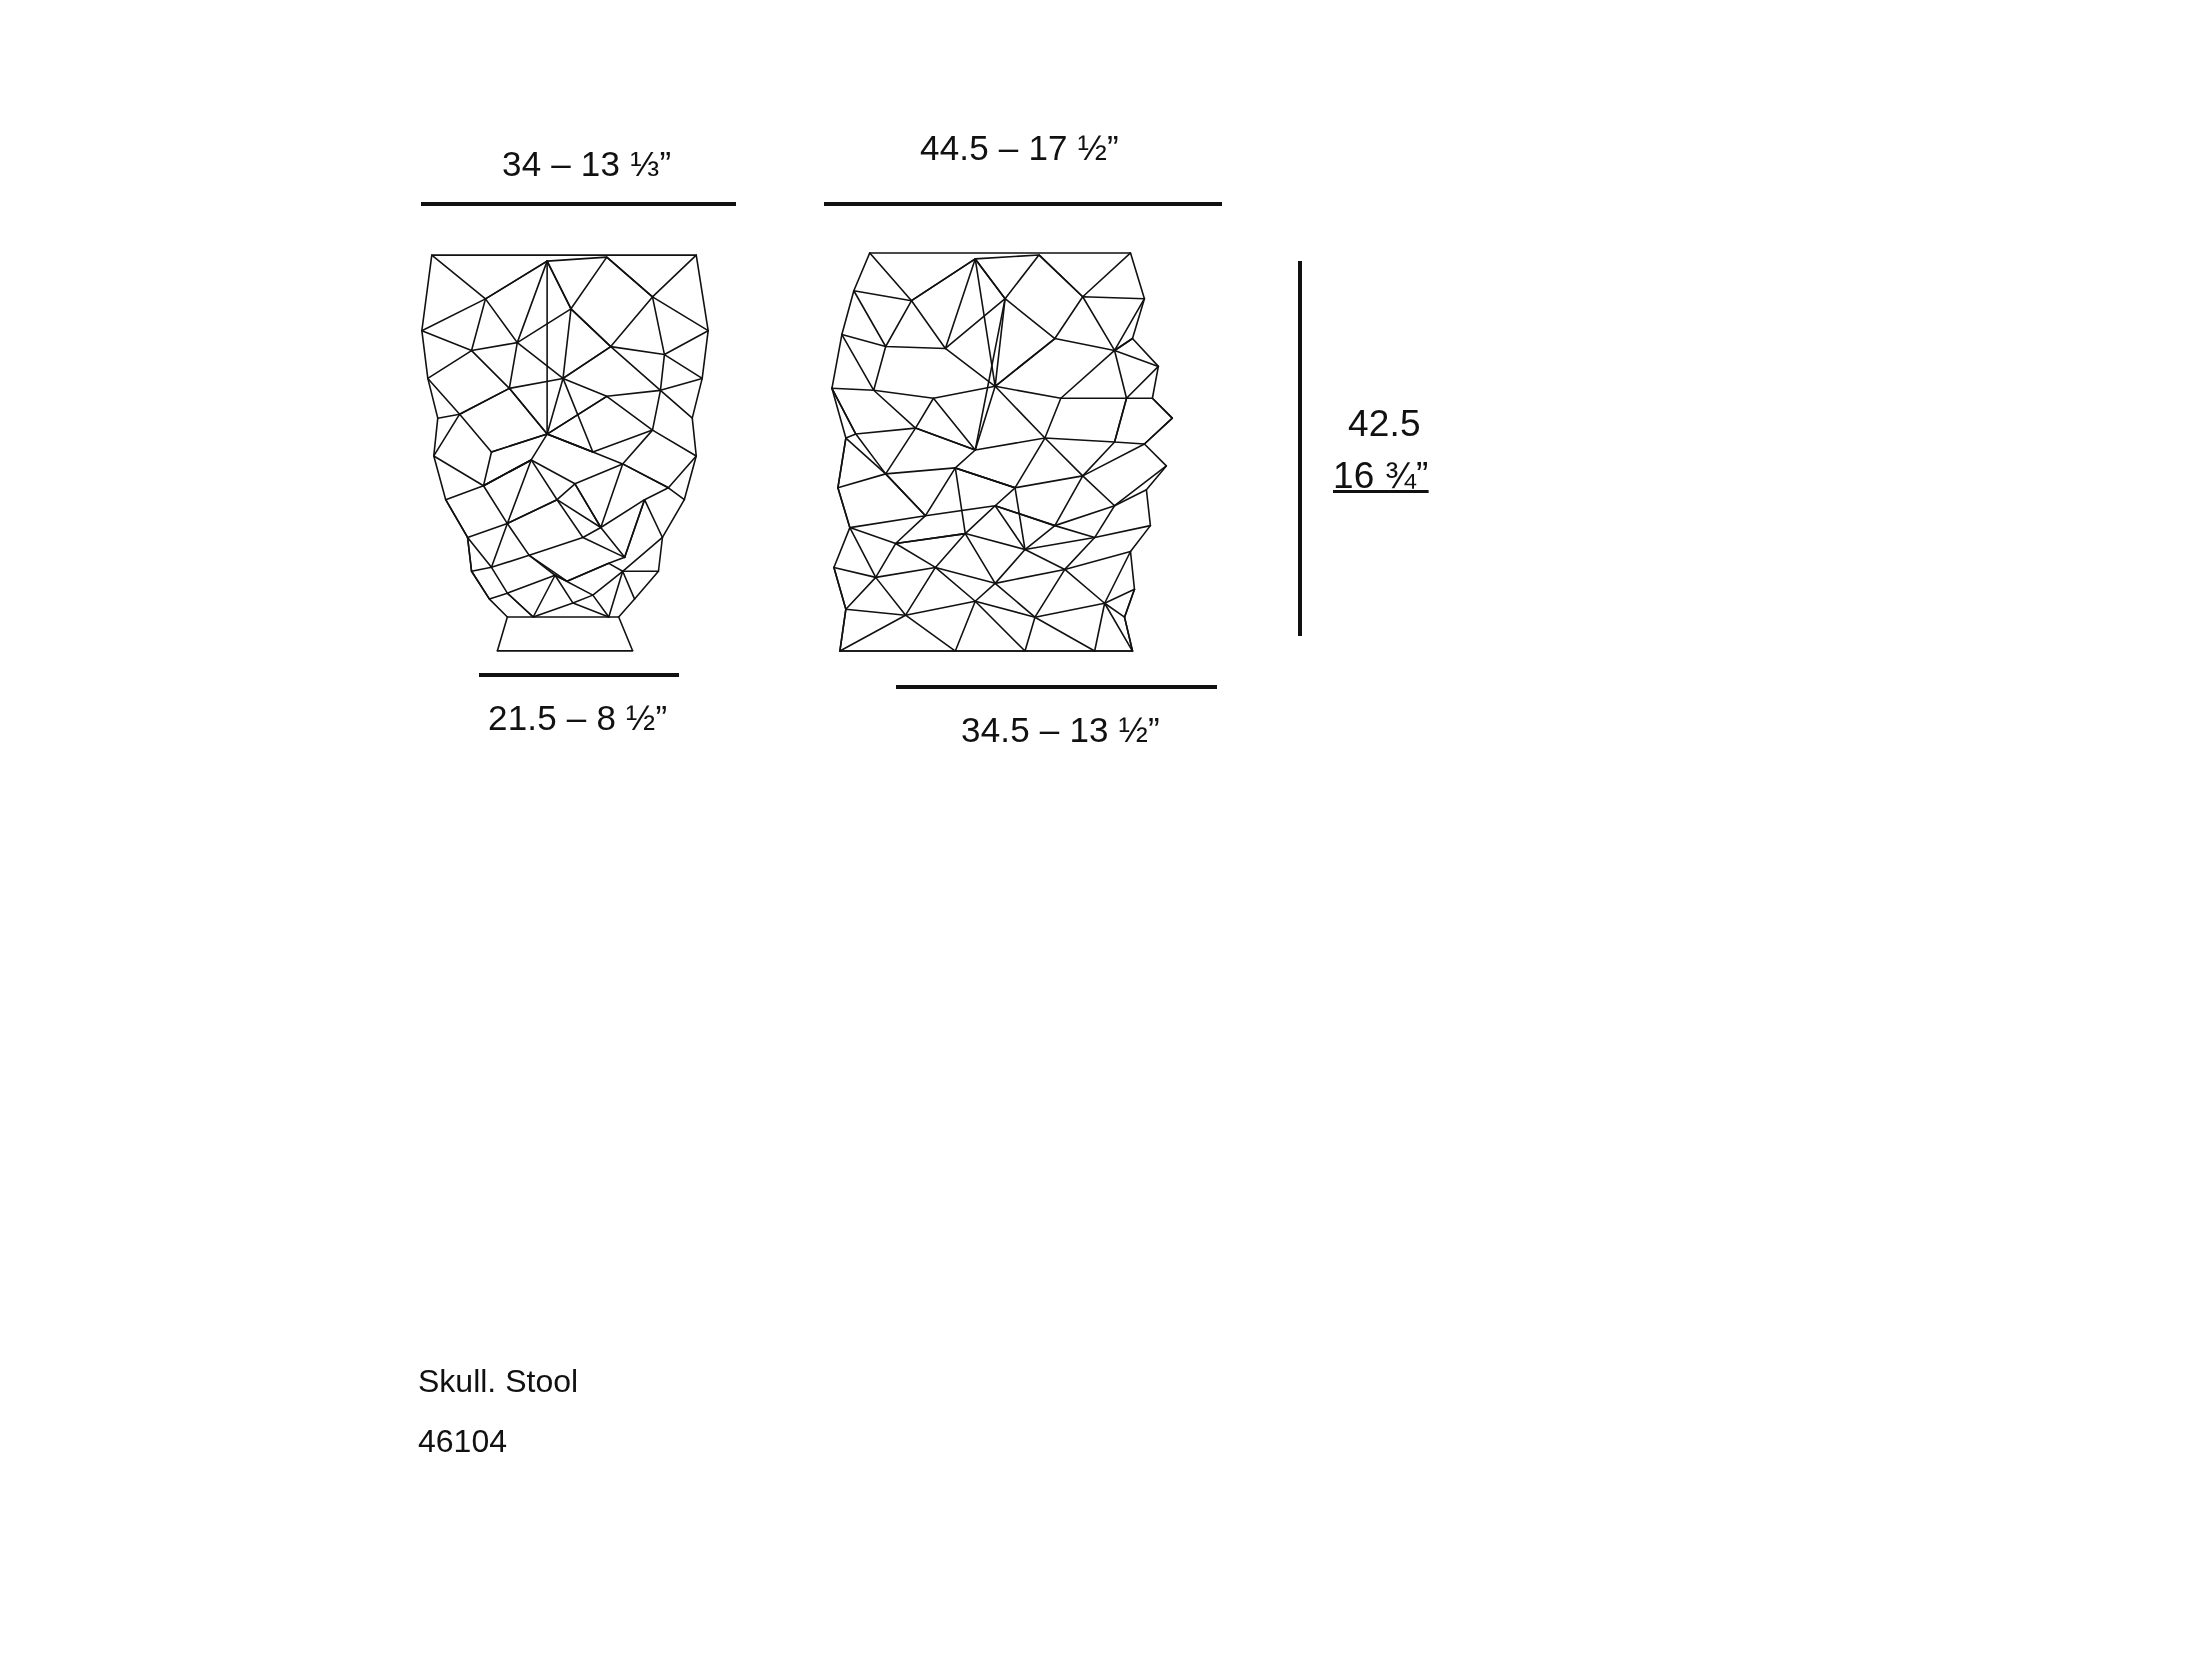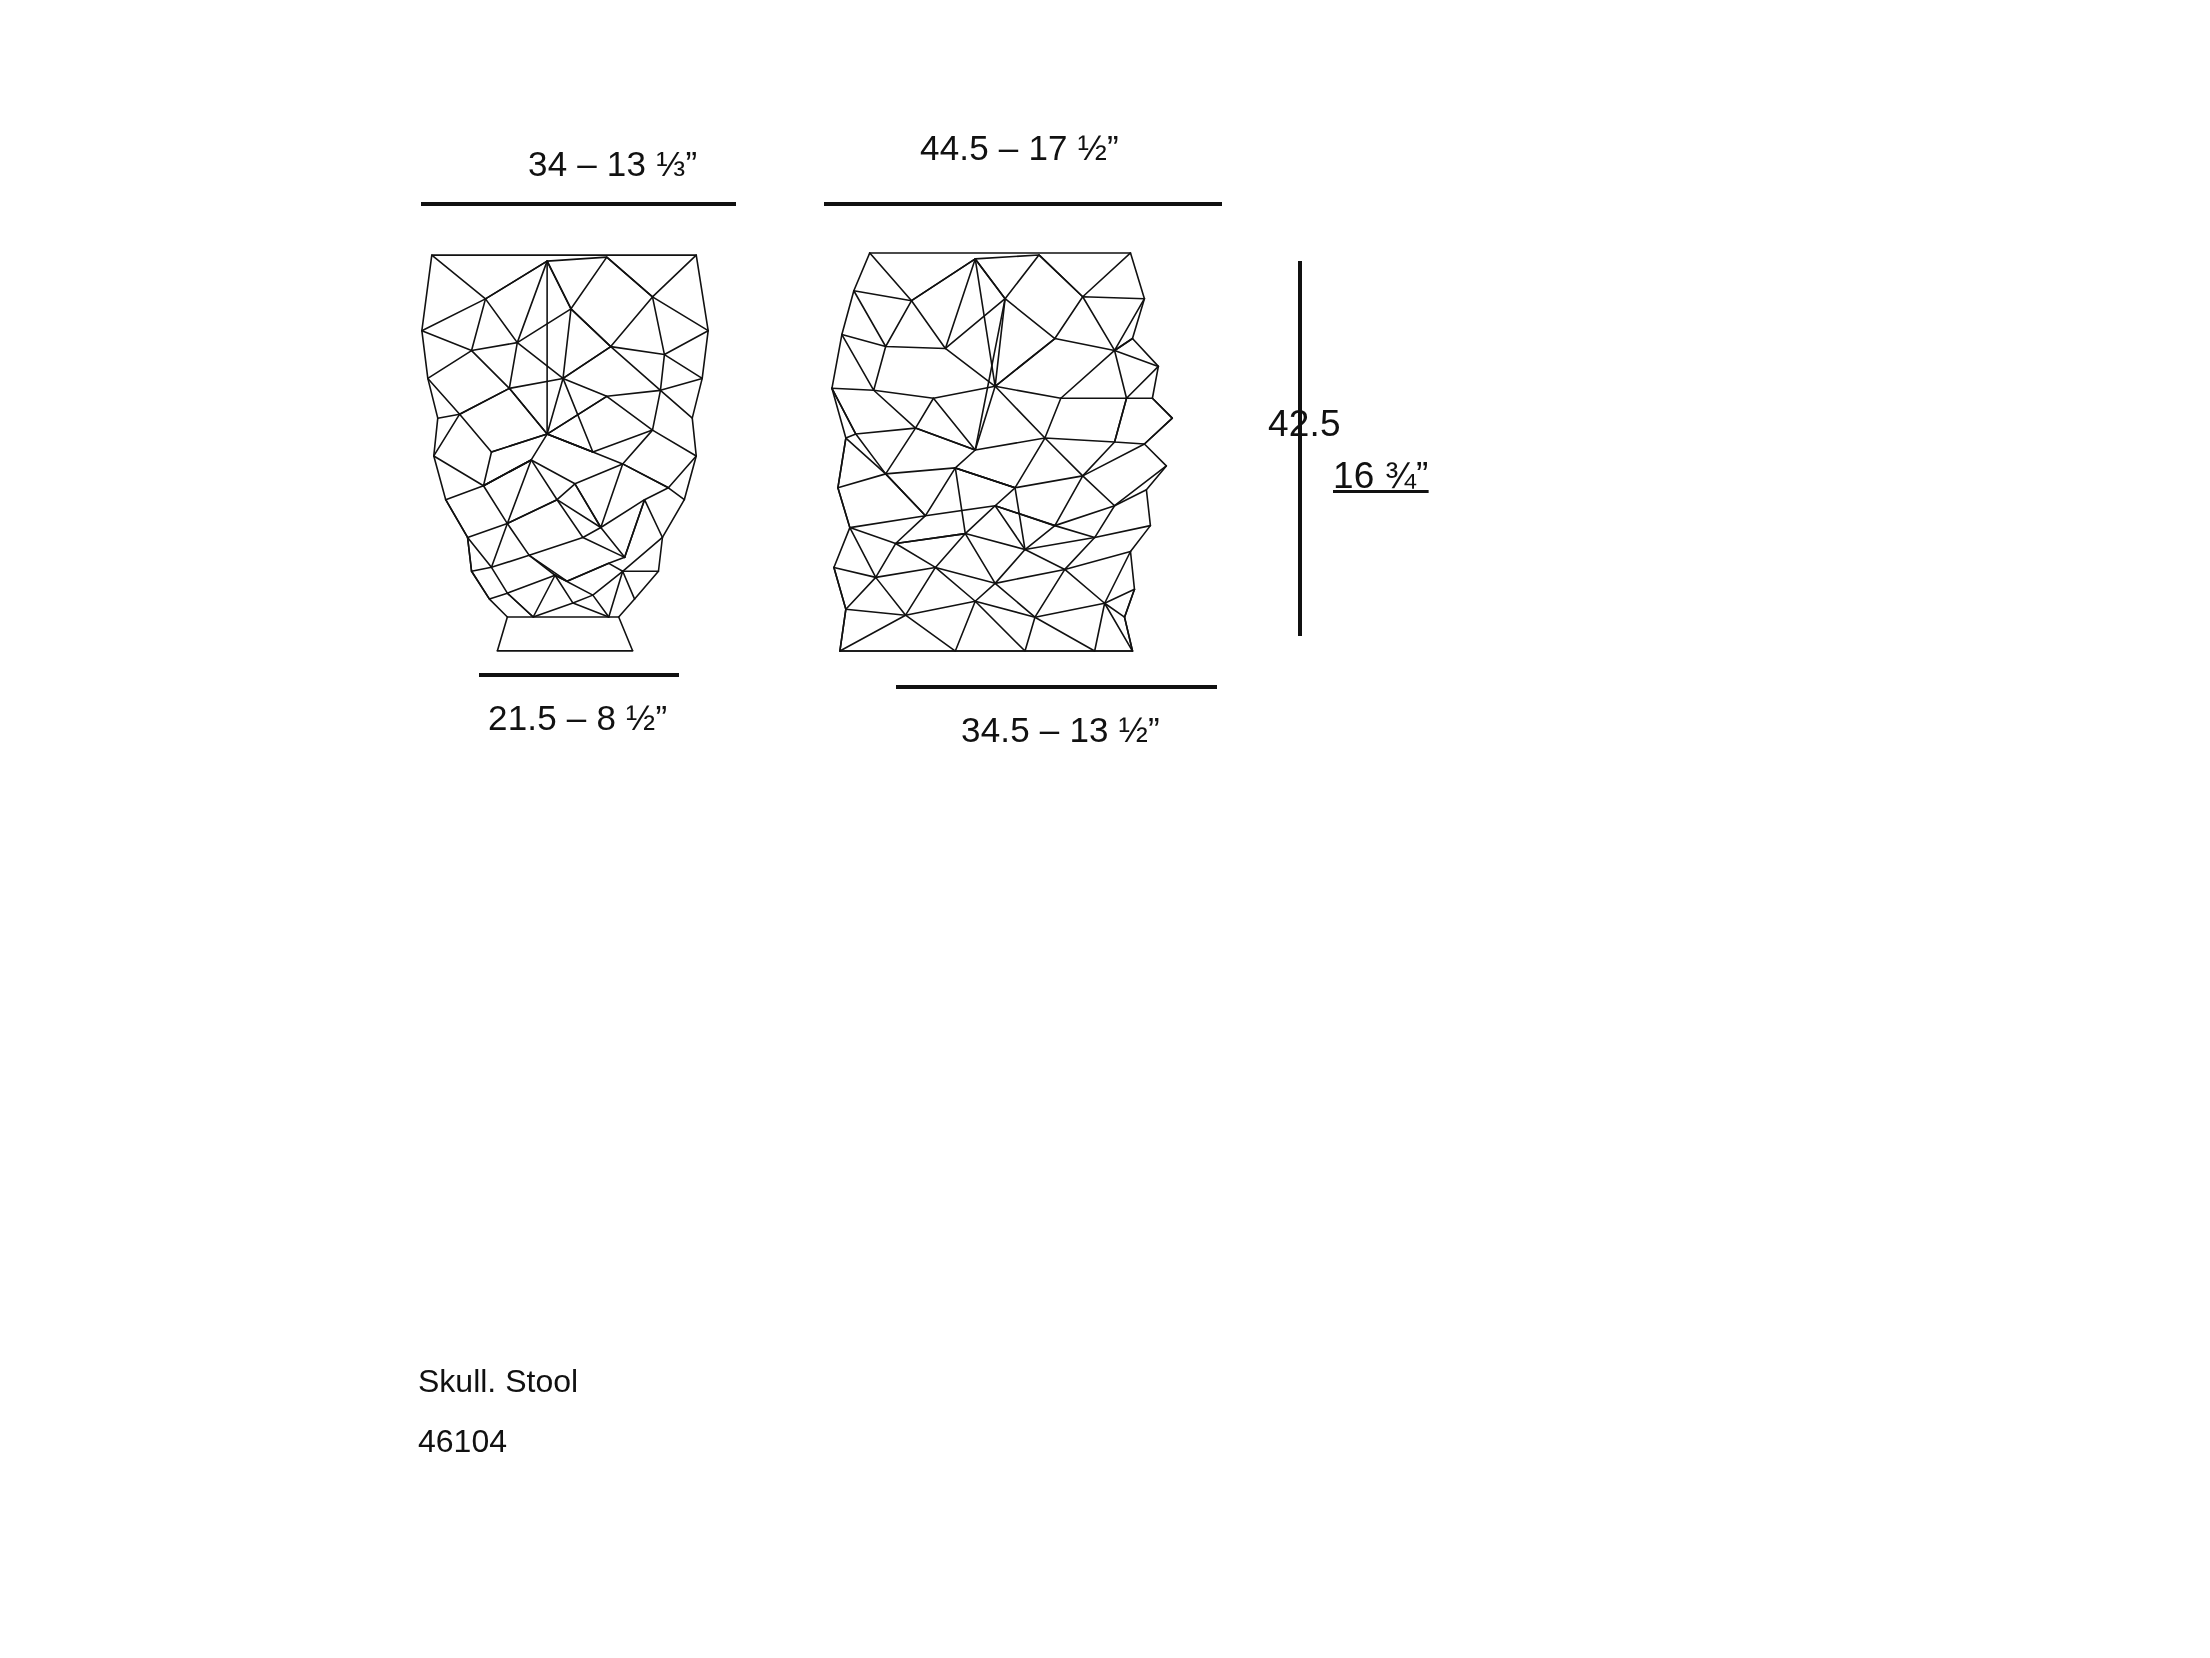"34 – 13 ⅓”" #front-top-label { left: 528px -> 502px }
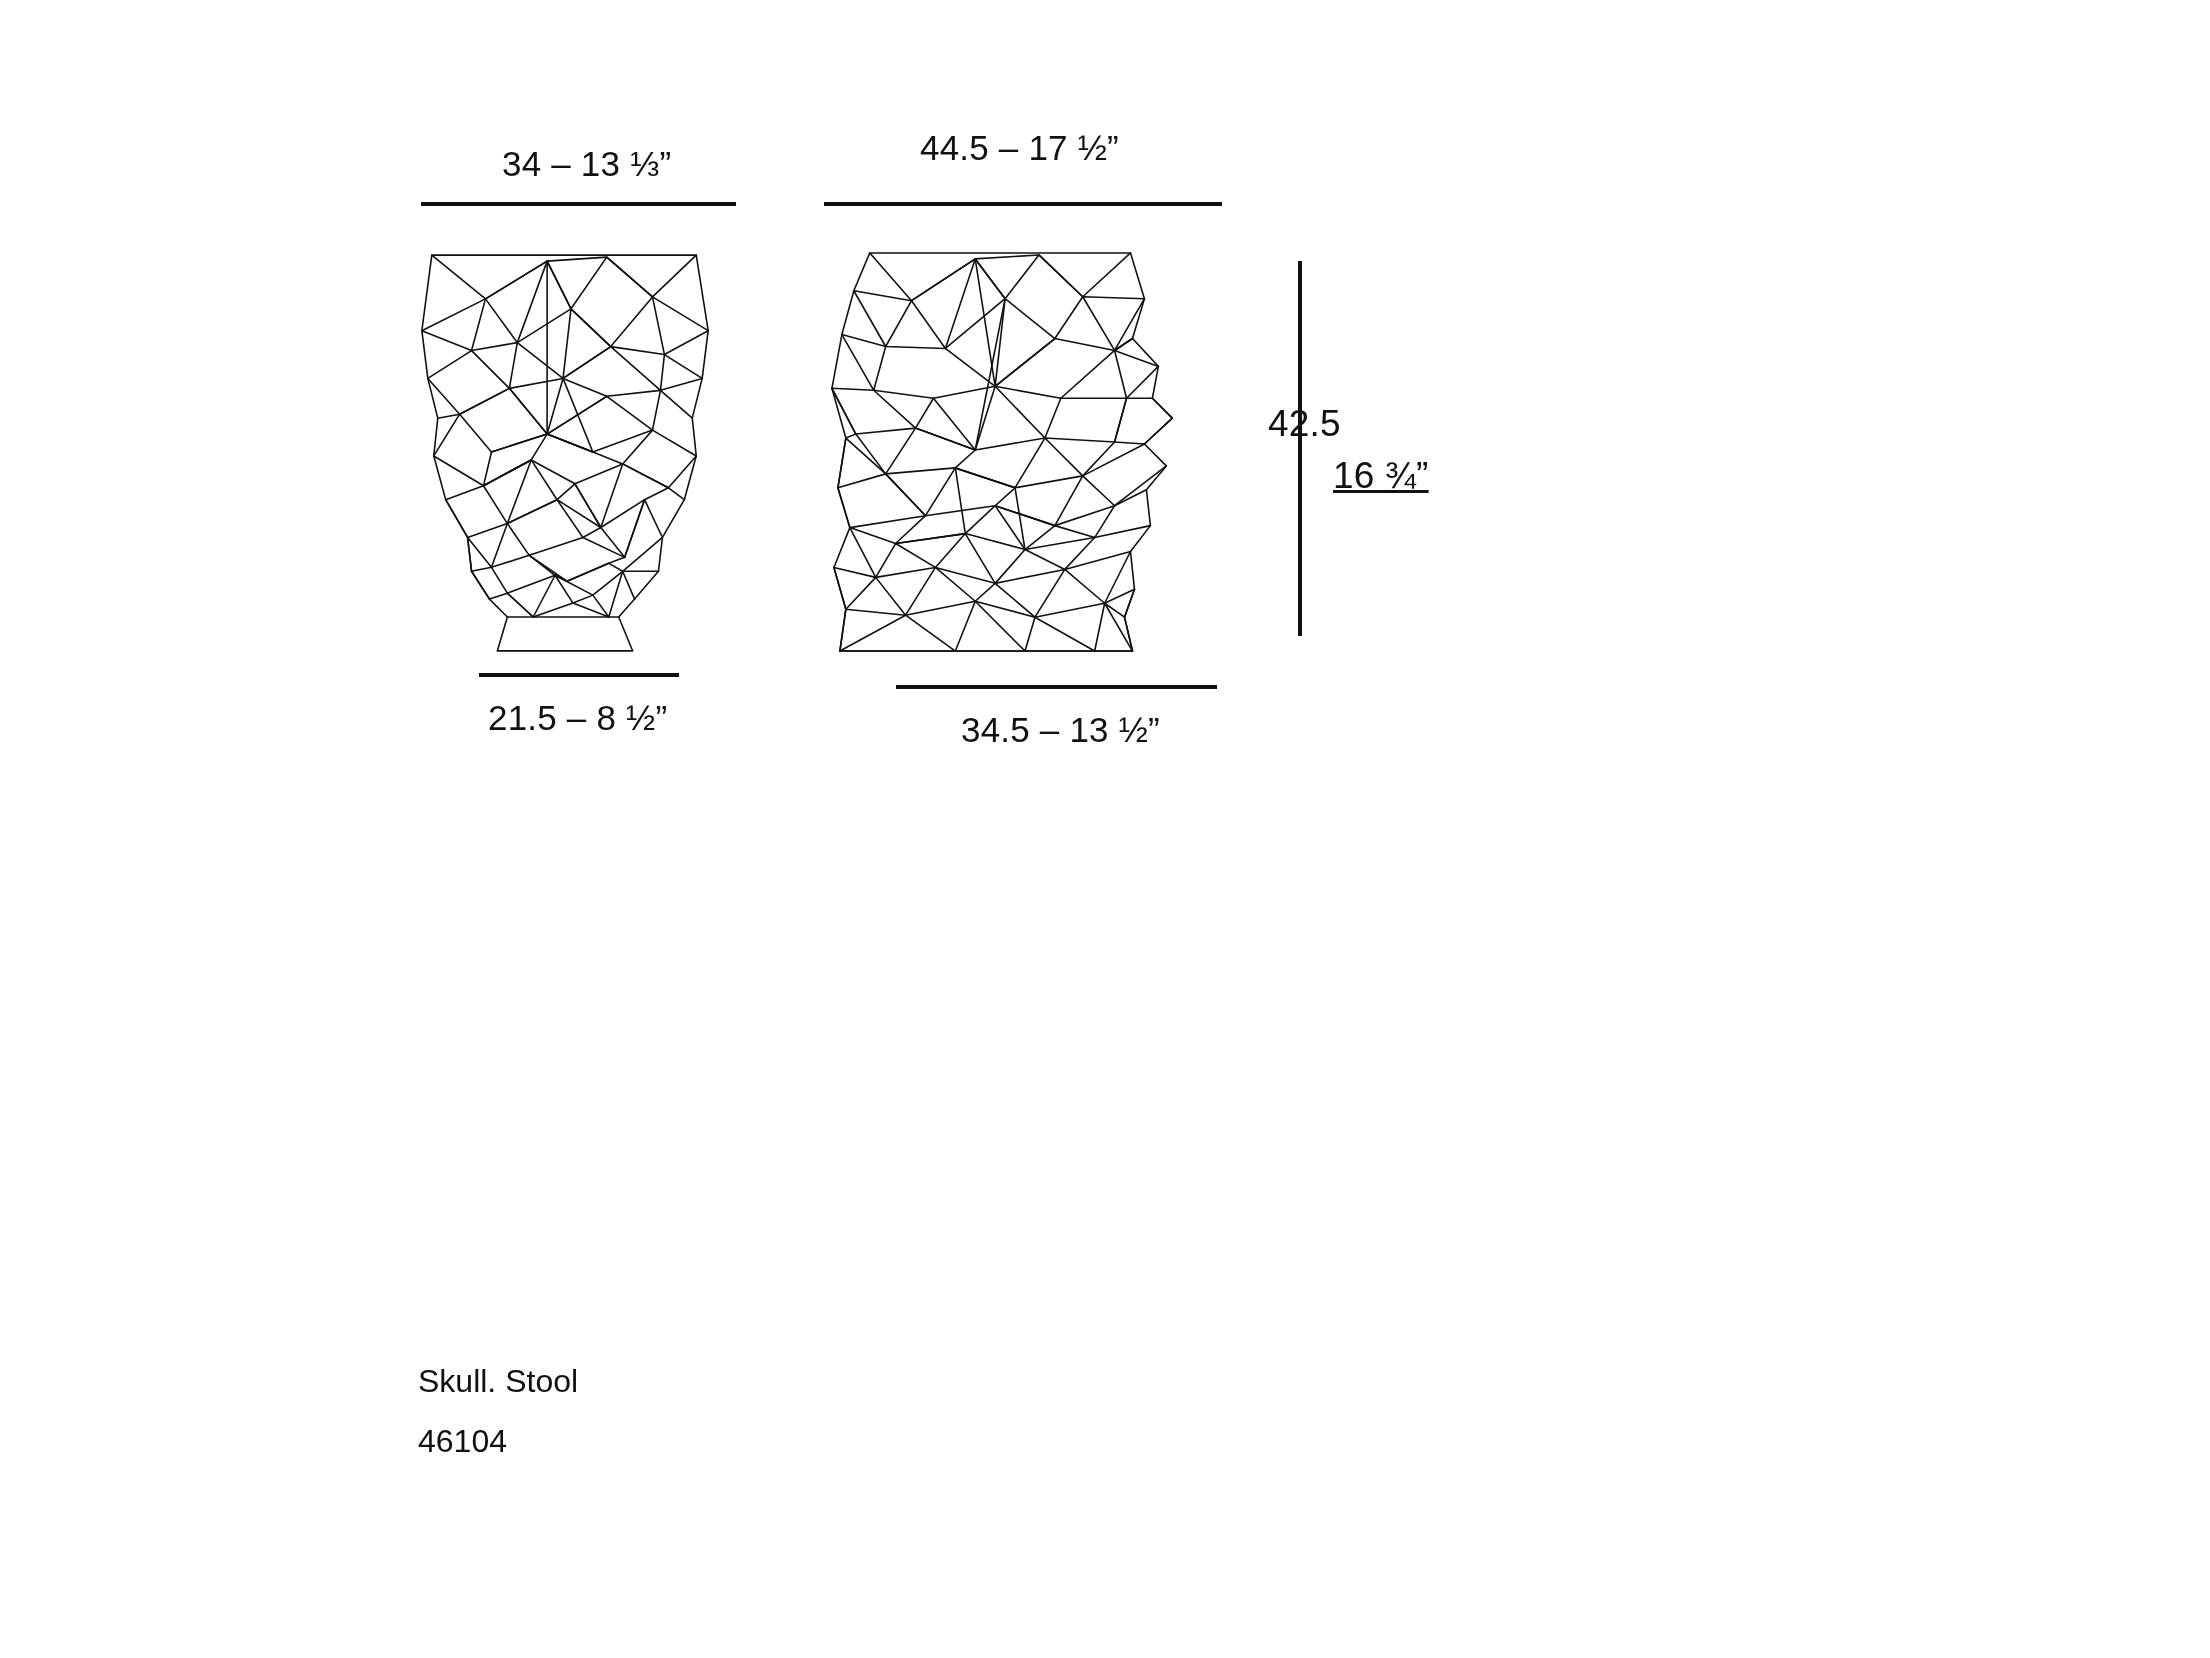"42.5" #height-label-cm { left: 1268px -> 1348px }
